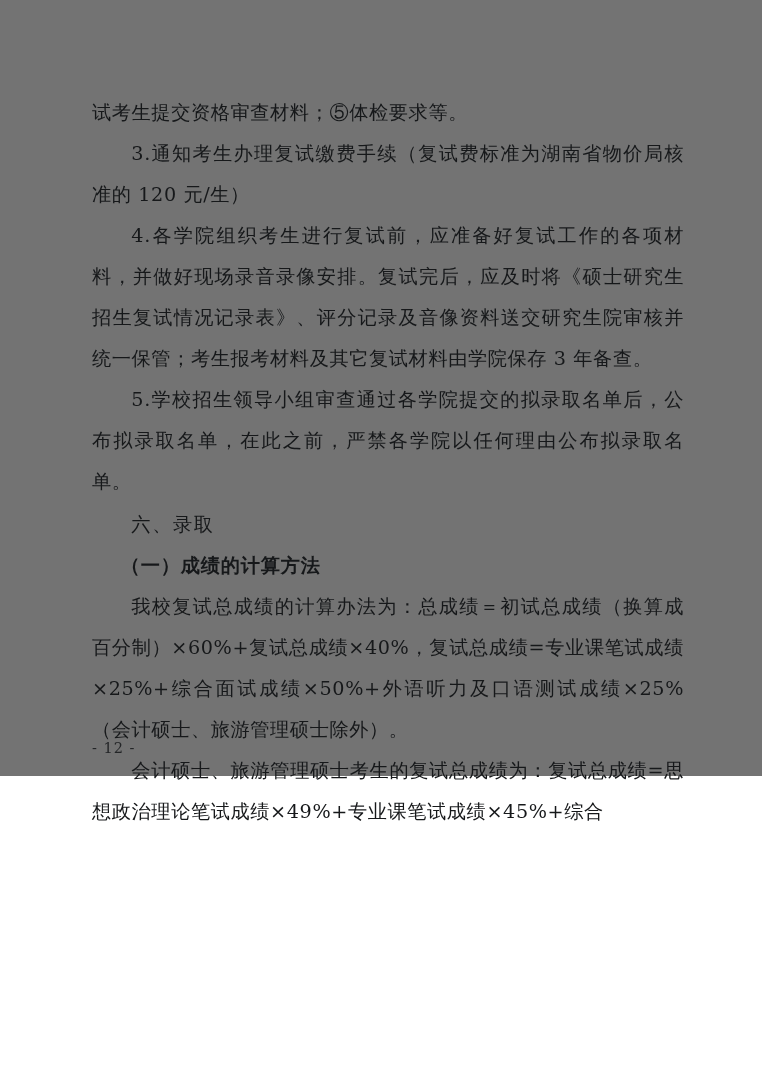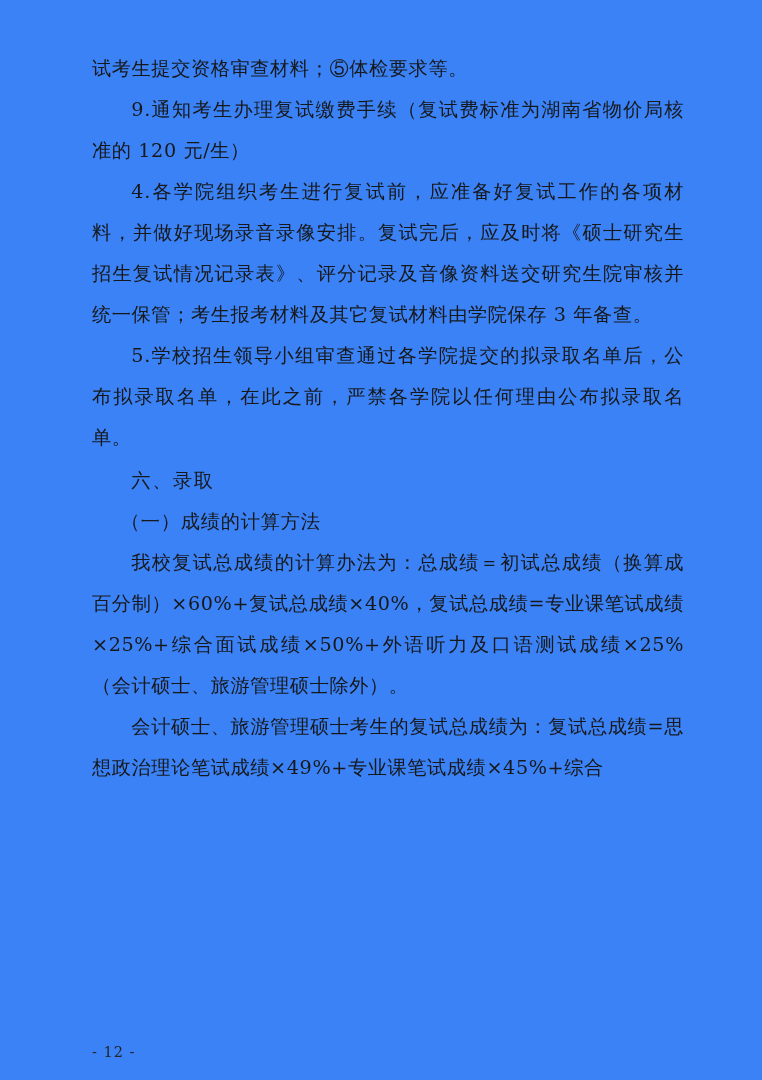"试考生提交资格审查材料；⑤体检要求等。" .page { background: #3b82f6 -> #737373; height: 1080px -> 776px; padding: 48px 78px 0 92px -> 92px 78px 0 92px }
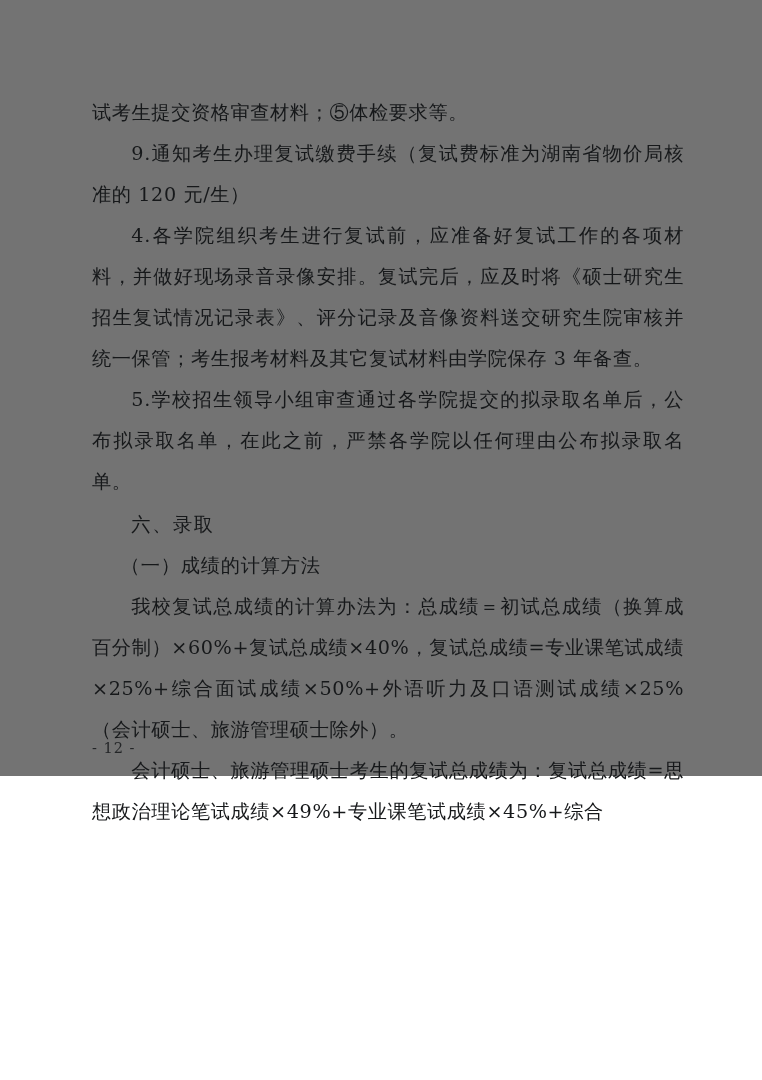"9.通知考生办理复试缴费手续（复试费标准为湖南省物价局核准的 120 元/生）" p.para { text: 9 -> 3 }
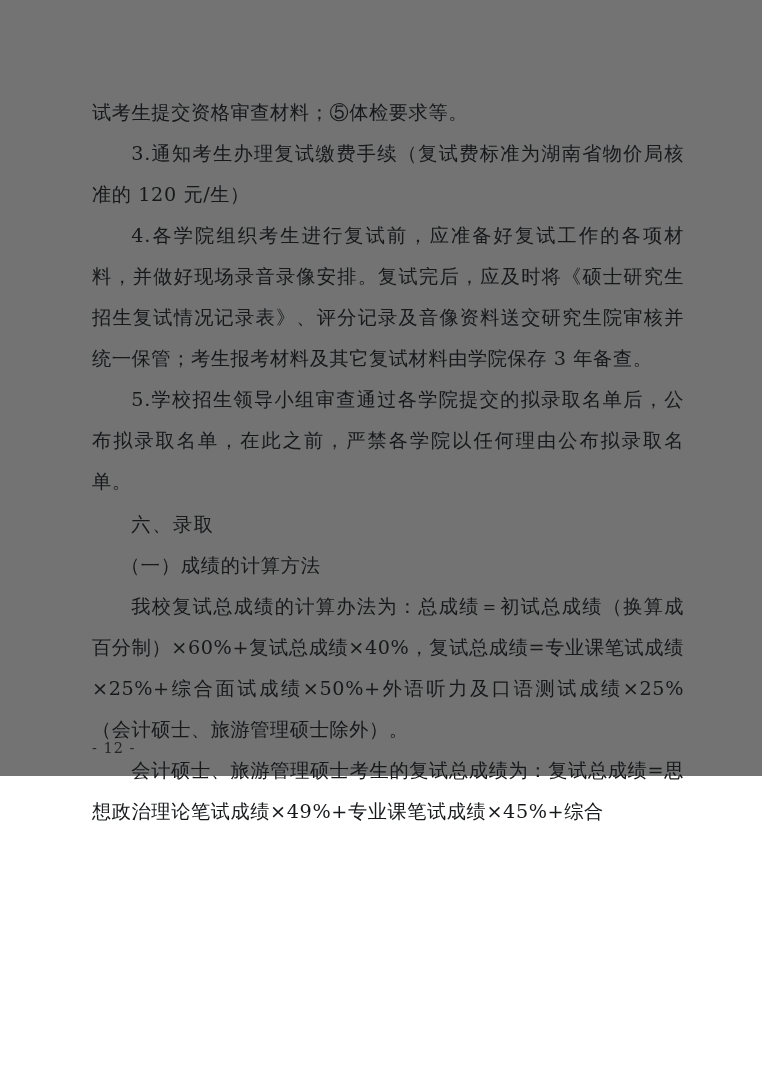"（一）成绩的计算方法" .subheading { font-weight: none -> bold }
